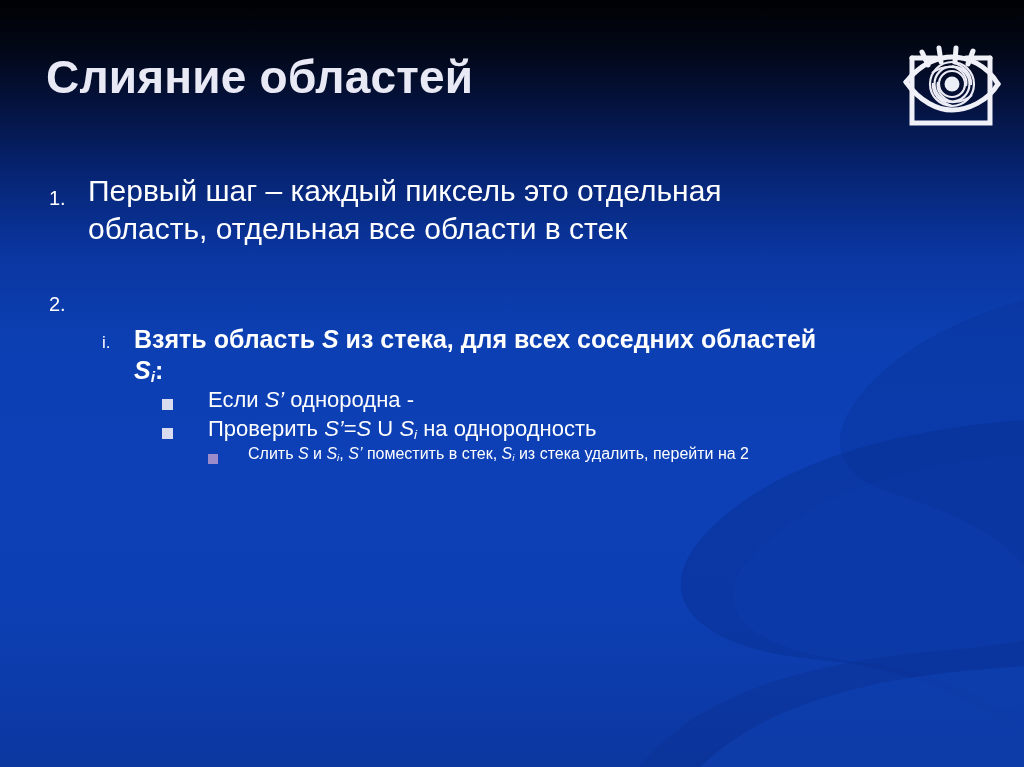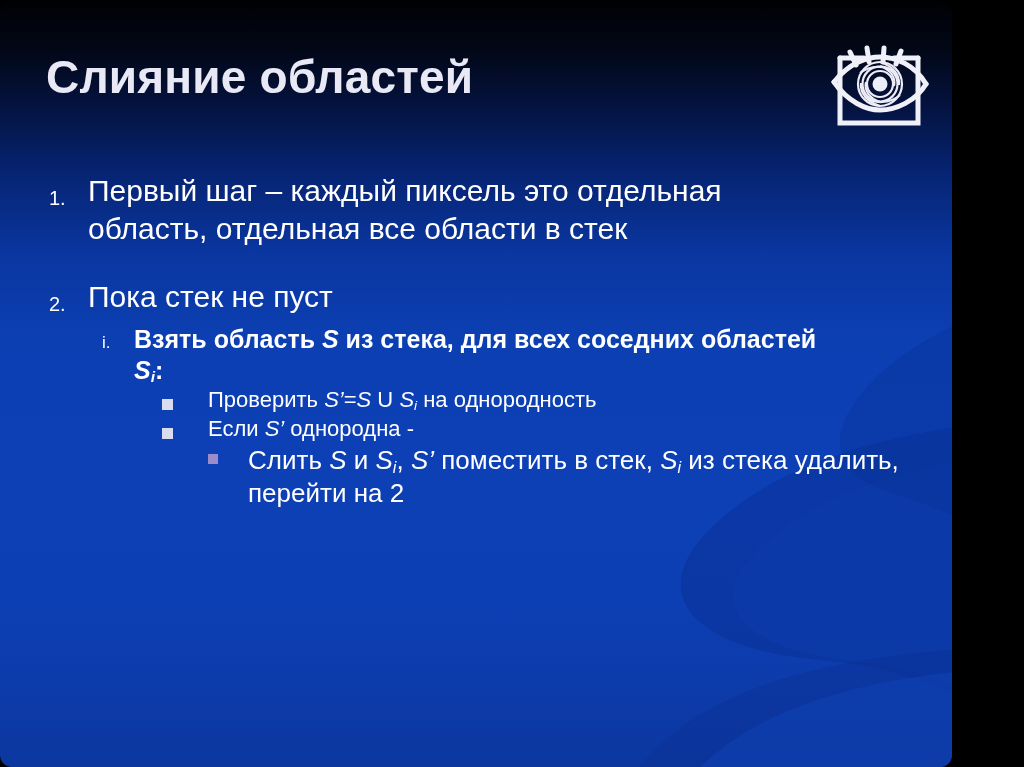"Слияние областей" .slide { border-radius: 12px -> none; width: 952px -> 1024px }
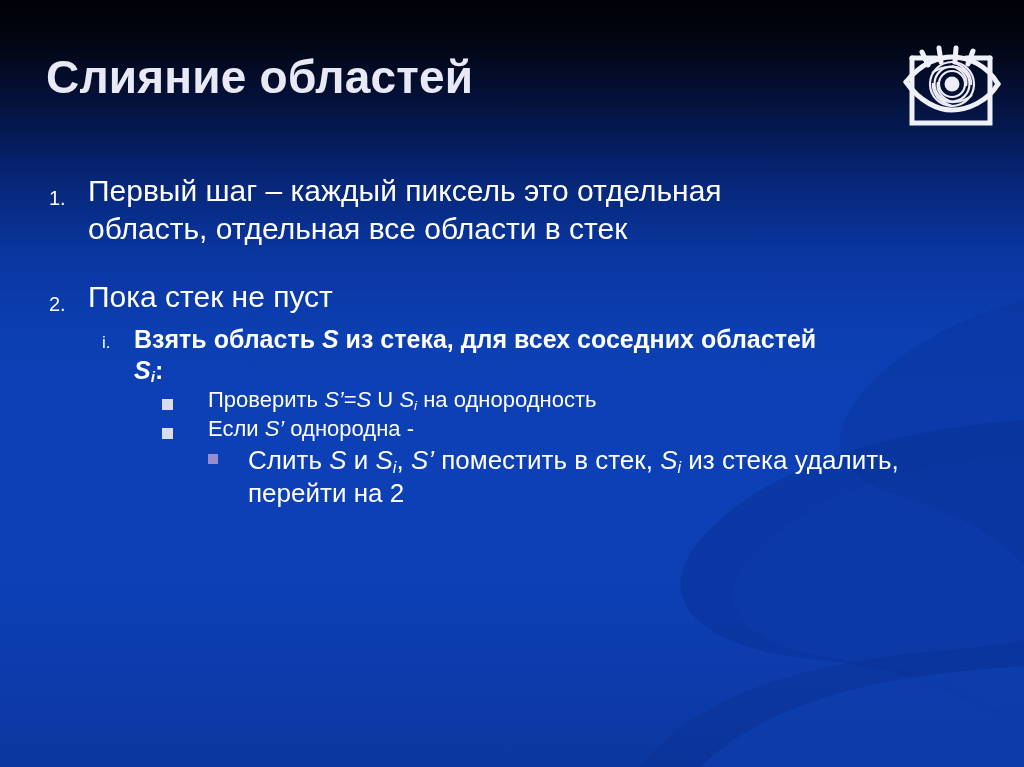"Пока стек не пуст" div.text { html: <div>Пока стек не пуст</div> -> none }
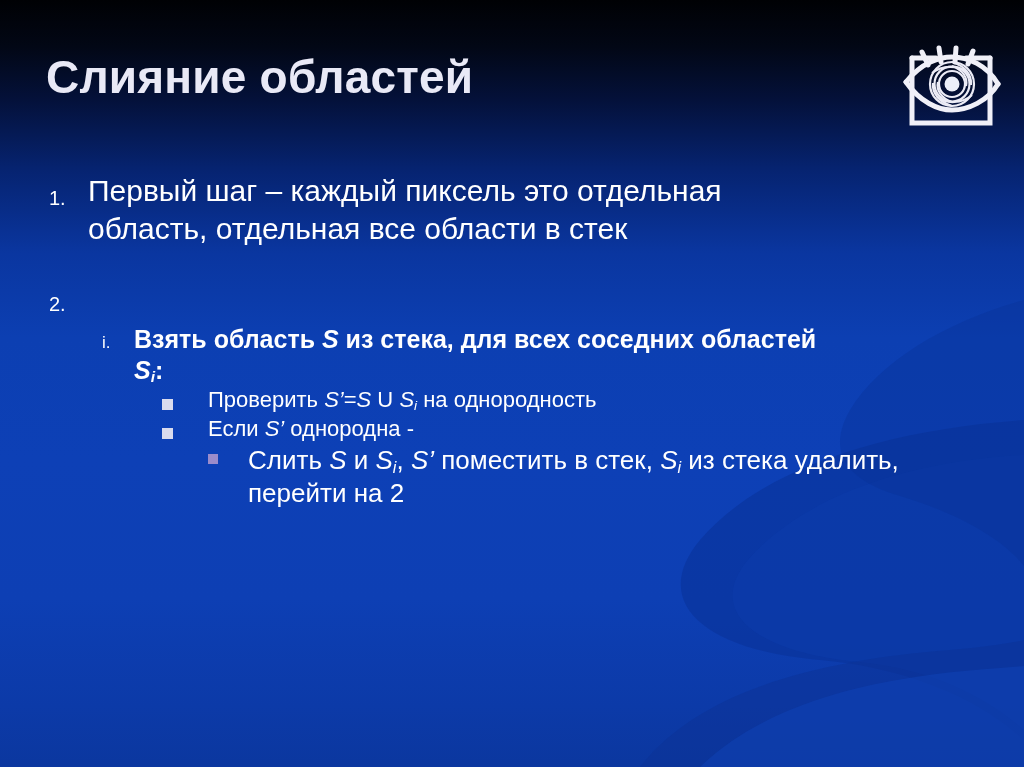"Проверить S’=S U Si на" div.lvl3 { order: before "Если S’ однородна -" -> after "Если S’ однородна -" }
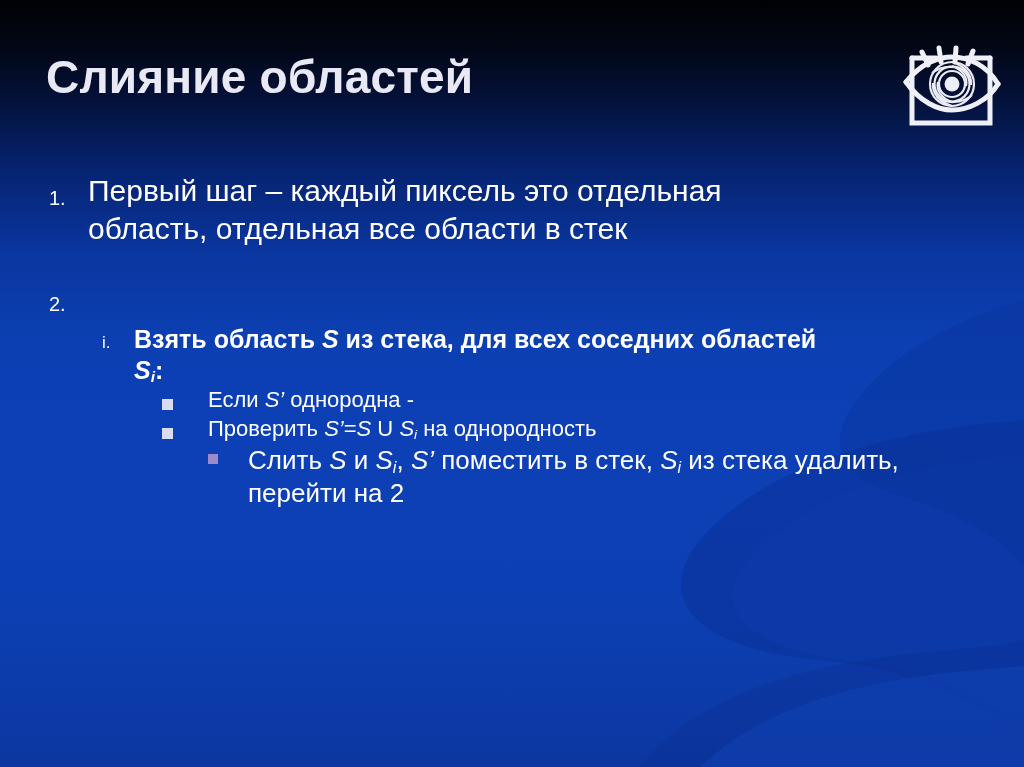"Слить S и Si, S’" .lvl4 .text { font-size: 26px -> 16px }
